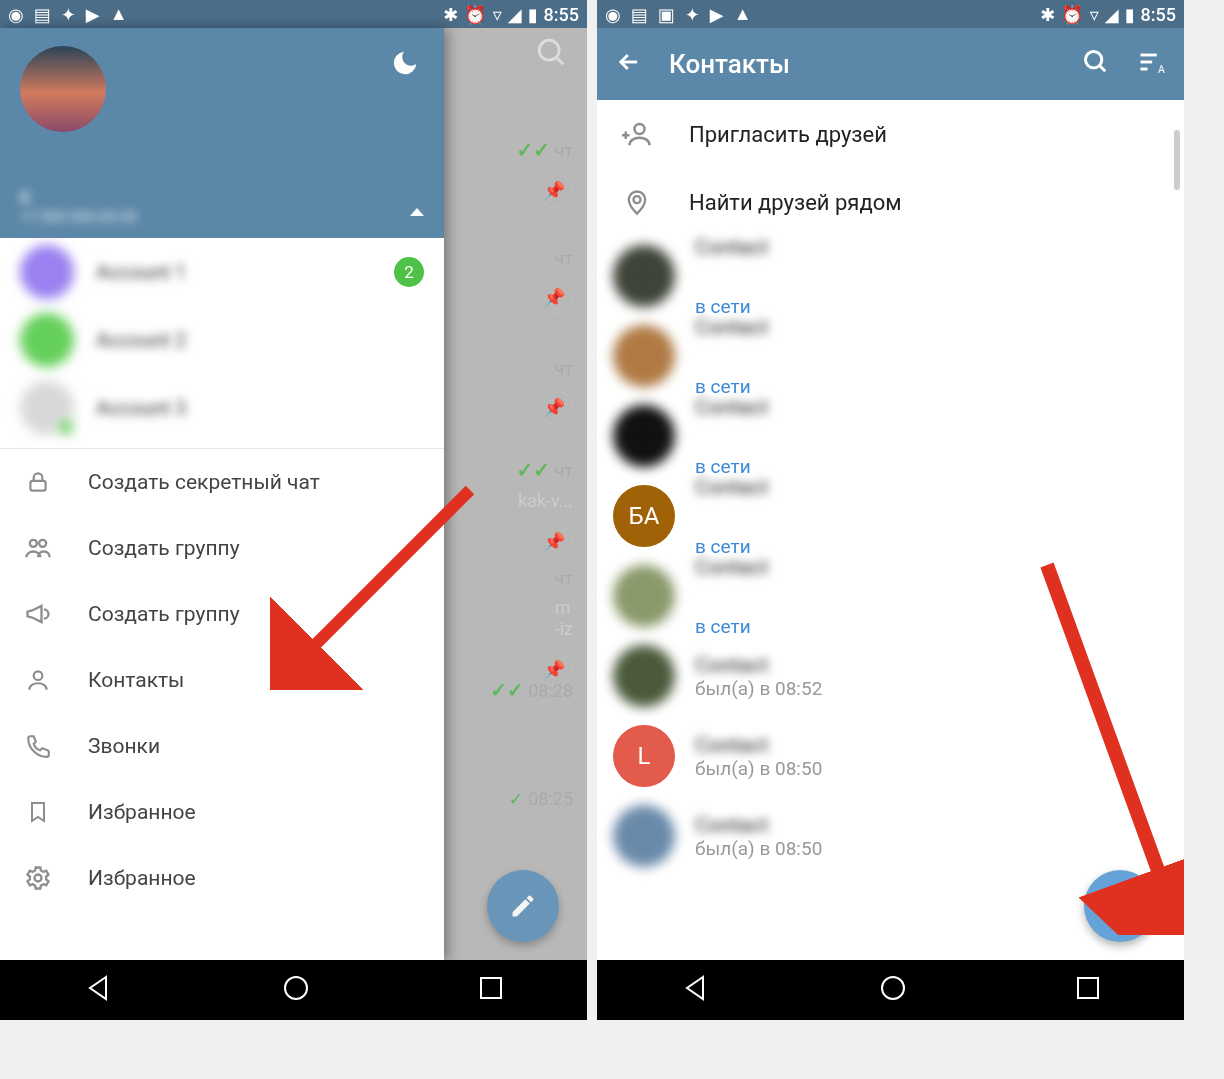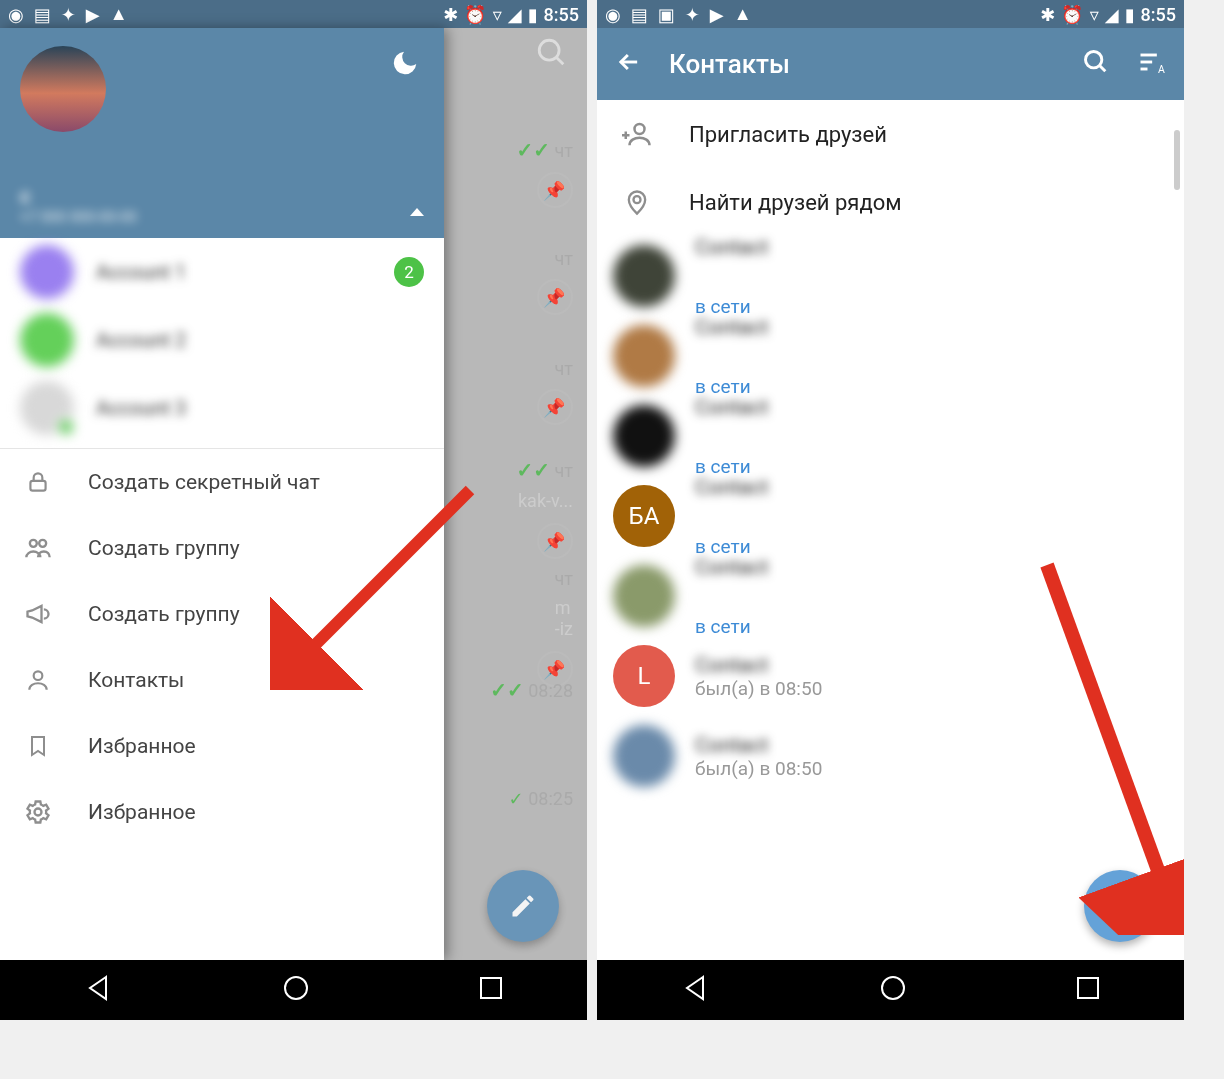"был(а) в 08:52" div.contact-item { html: none -> <div> <div></div> <div> <div>Contact</div> <div>был(а) в 08:52</div> </div> </div> }
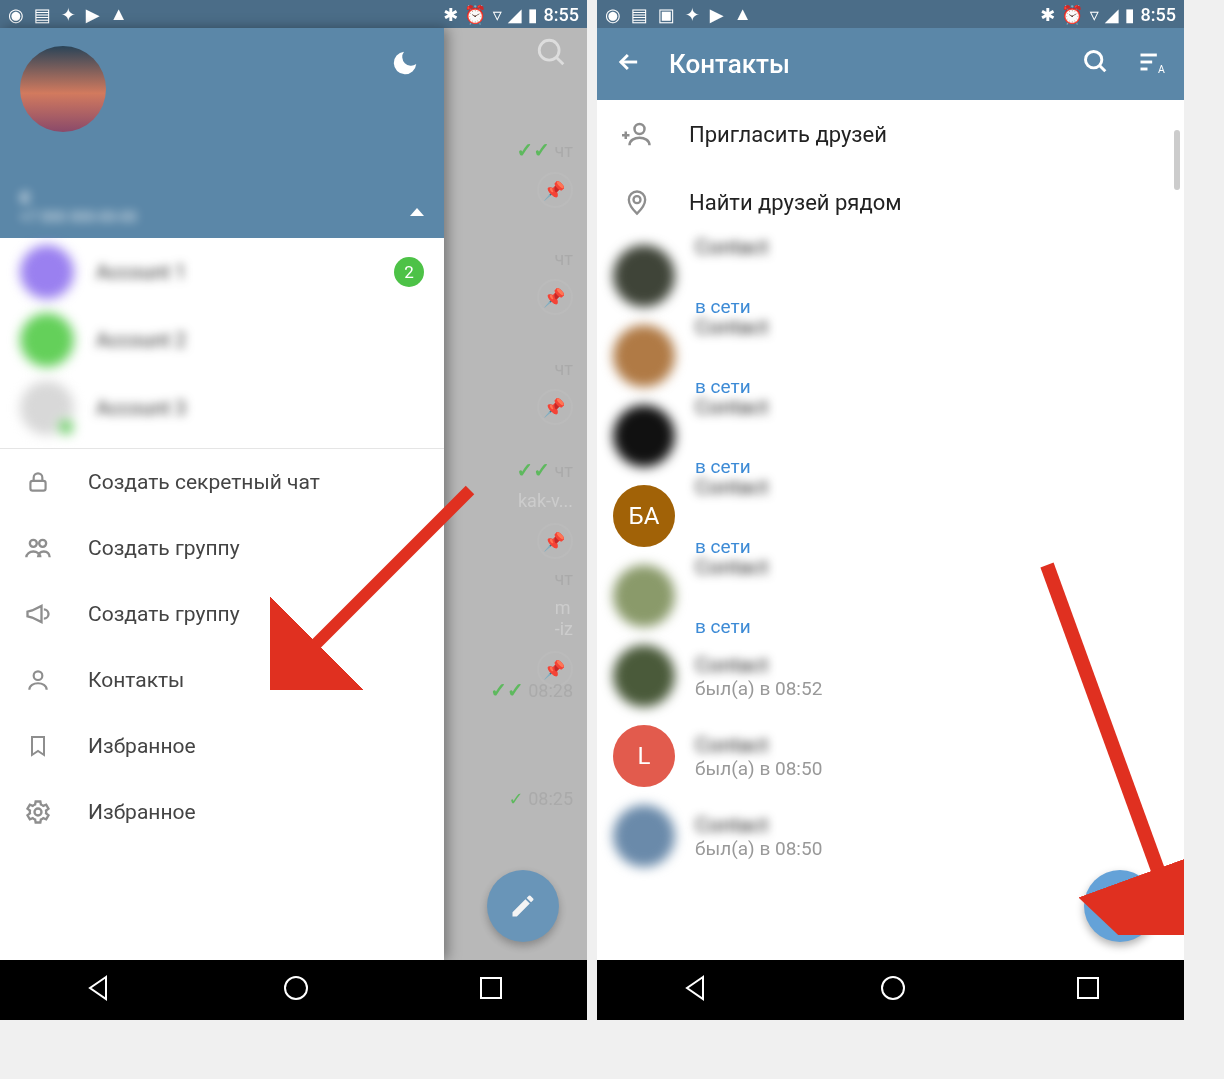"Звонки" div.menu-item { html: none -> <div> <div> <svg> <path></path> </svg> </div> <div>Звонки</div> </div> }
